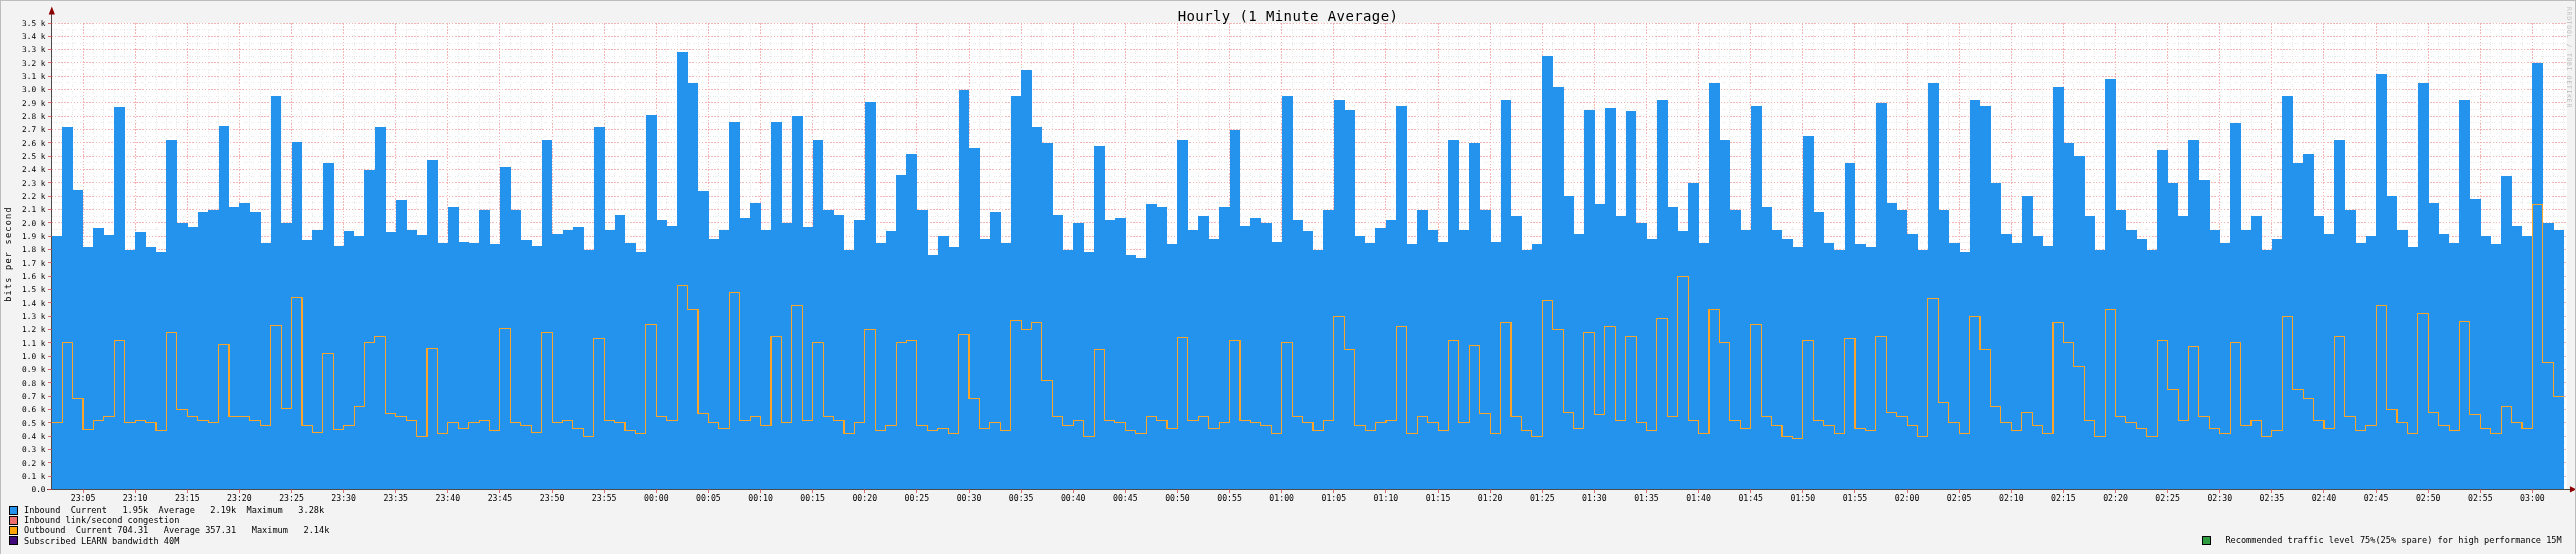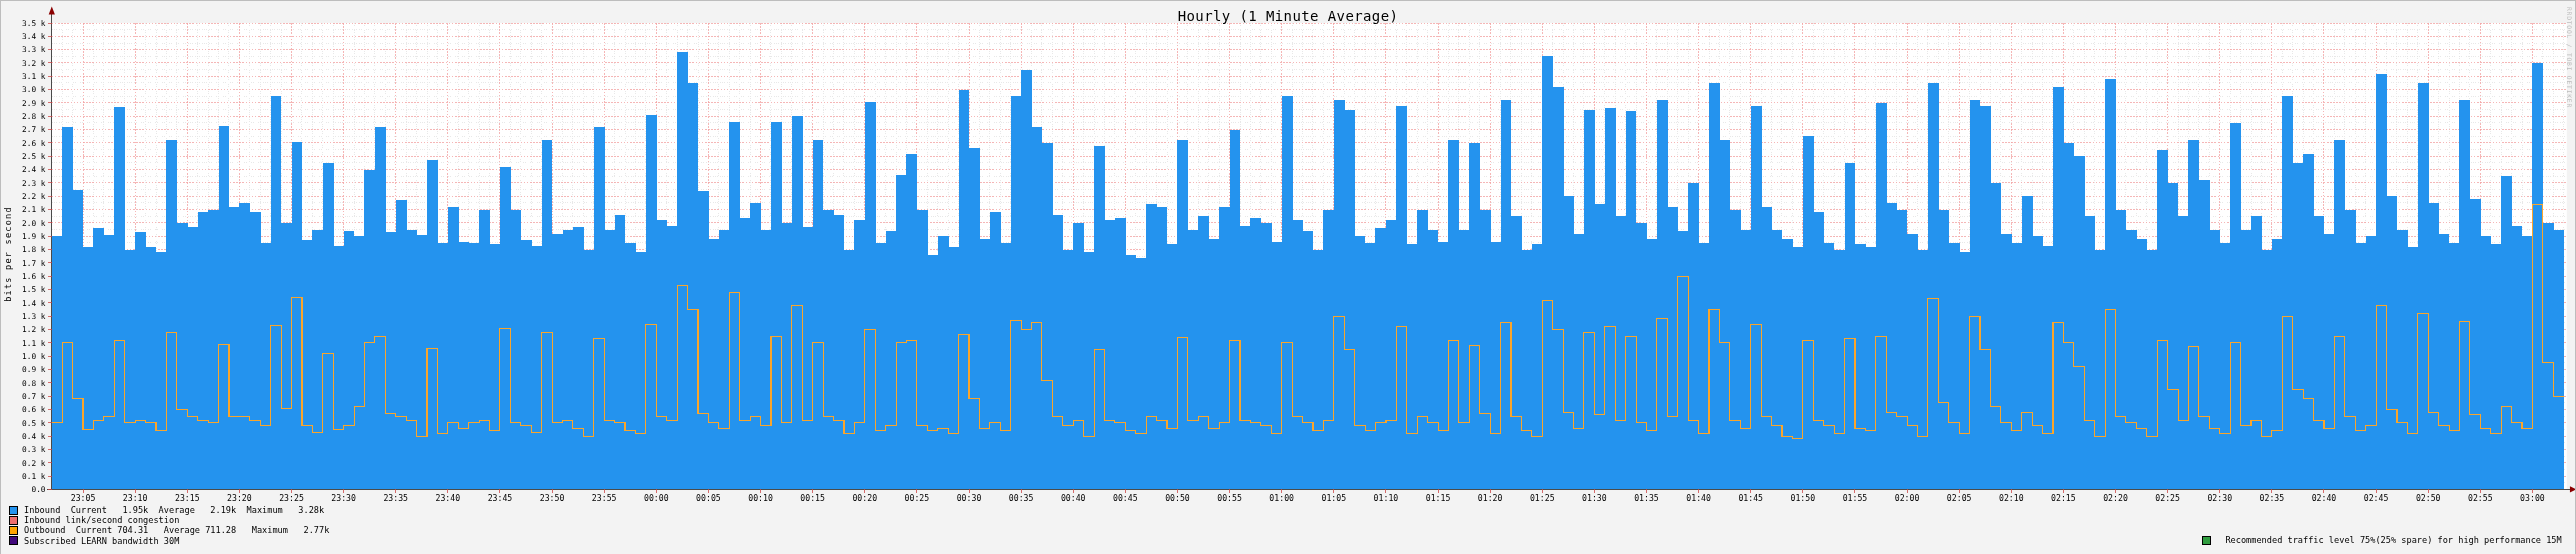"Outbound Current 704.31 Average 711.28" span.ltext { text: 711.28   Maximum   2.77k -> 357.31   Maximum   2.14k }
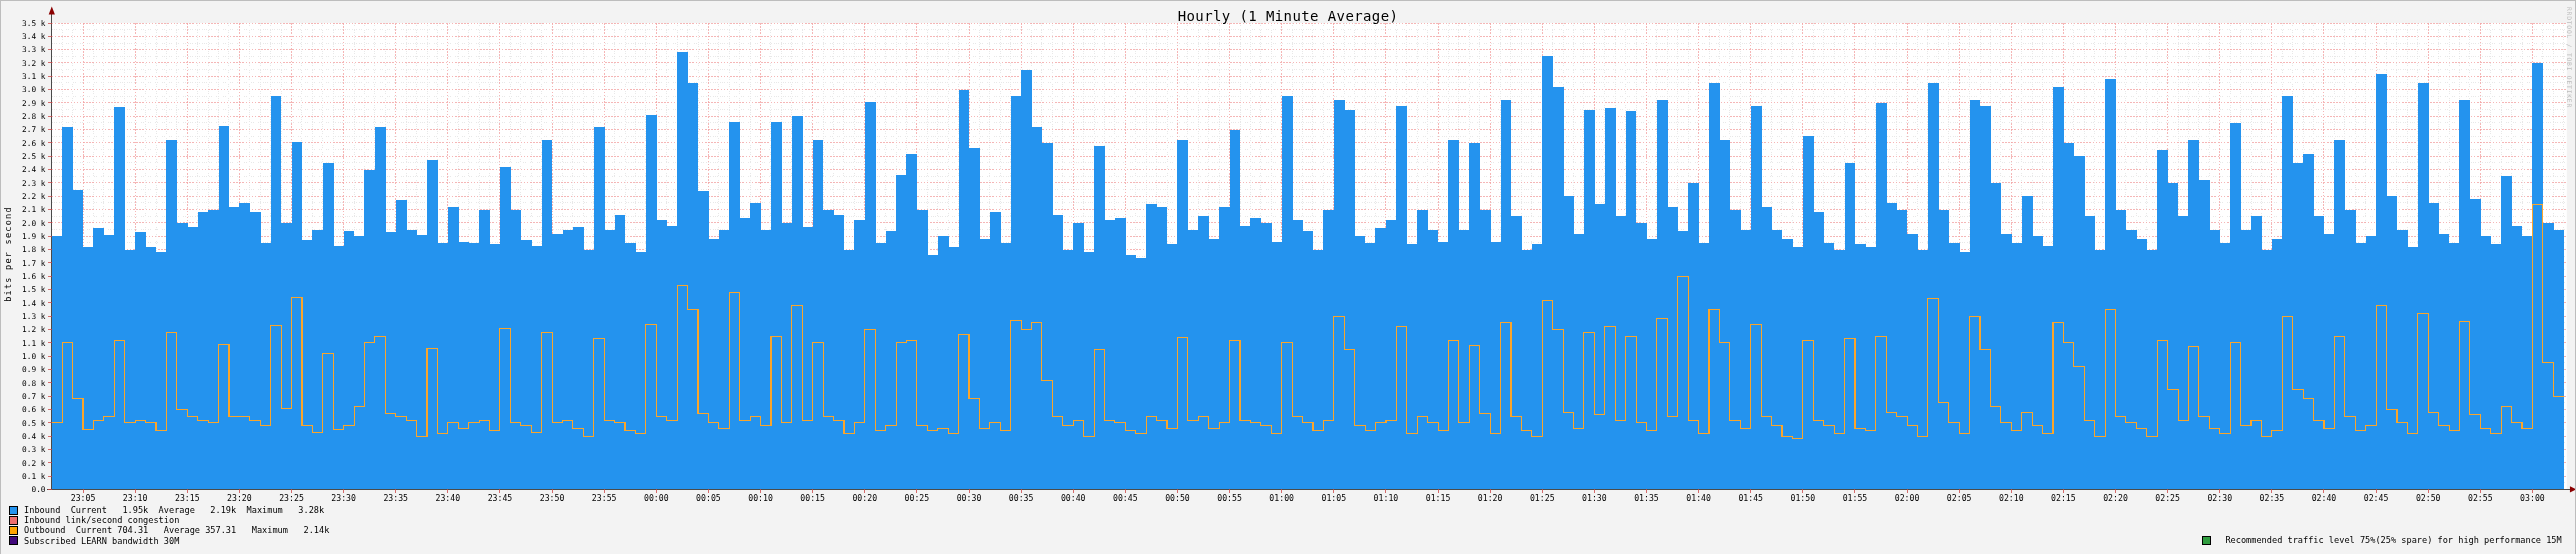"Subscribed LEARN bandwidth 30M" span.ltext { text: 30M -> 40M }
